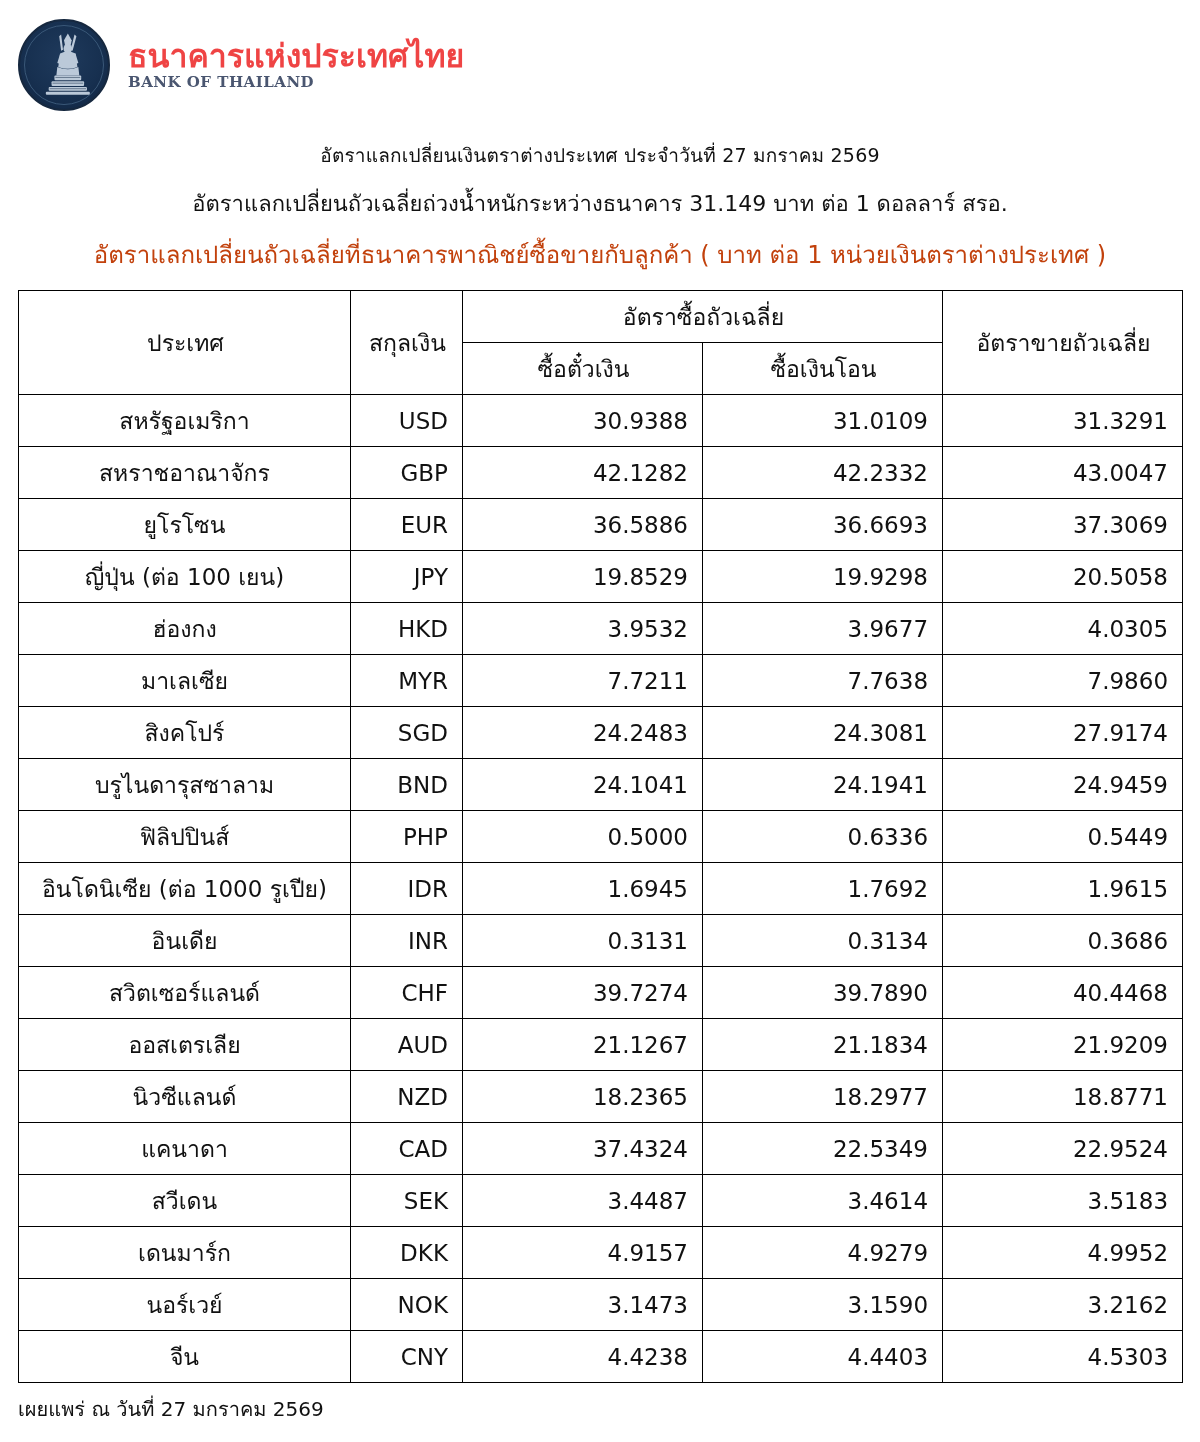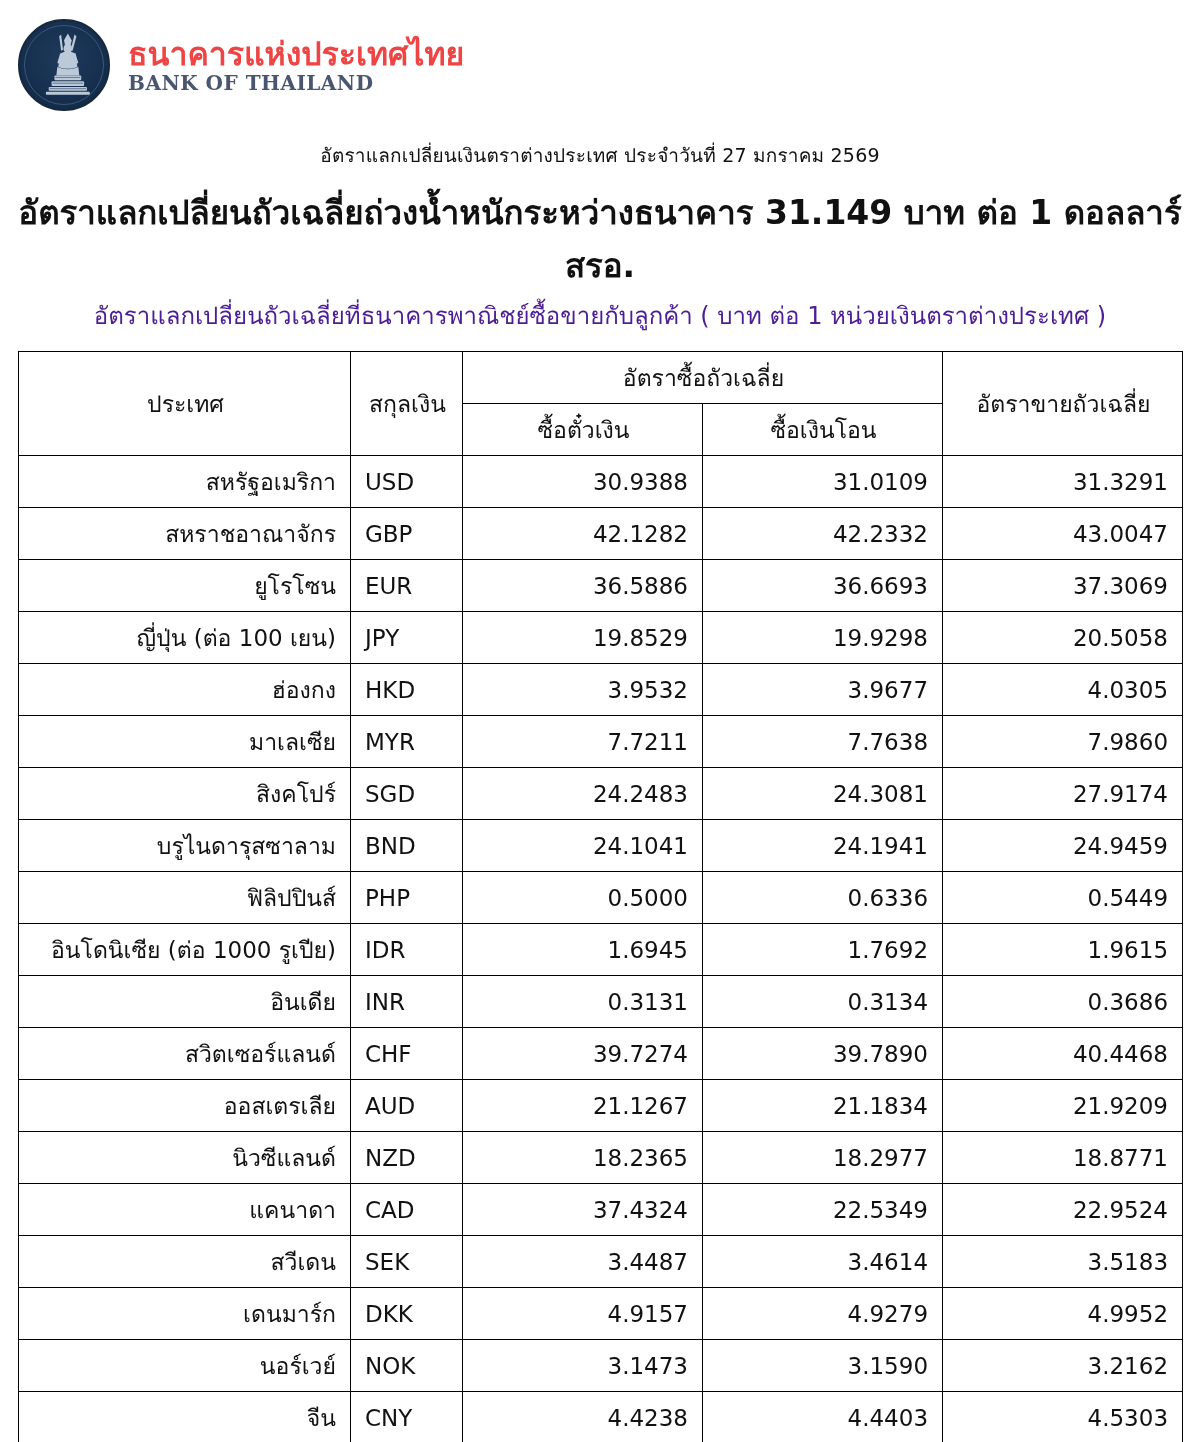"BANK OF THAILAND" .brand-en { font-size: 20px -> 15px }
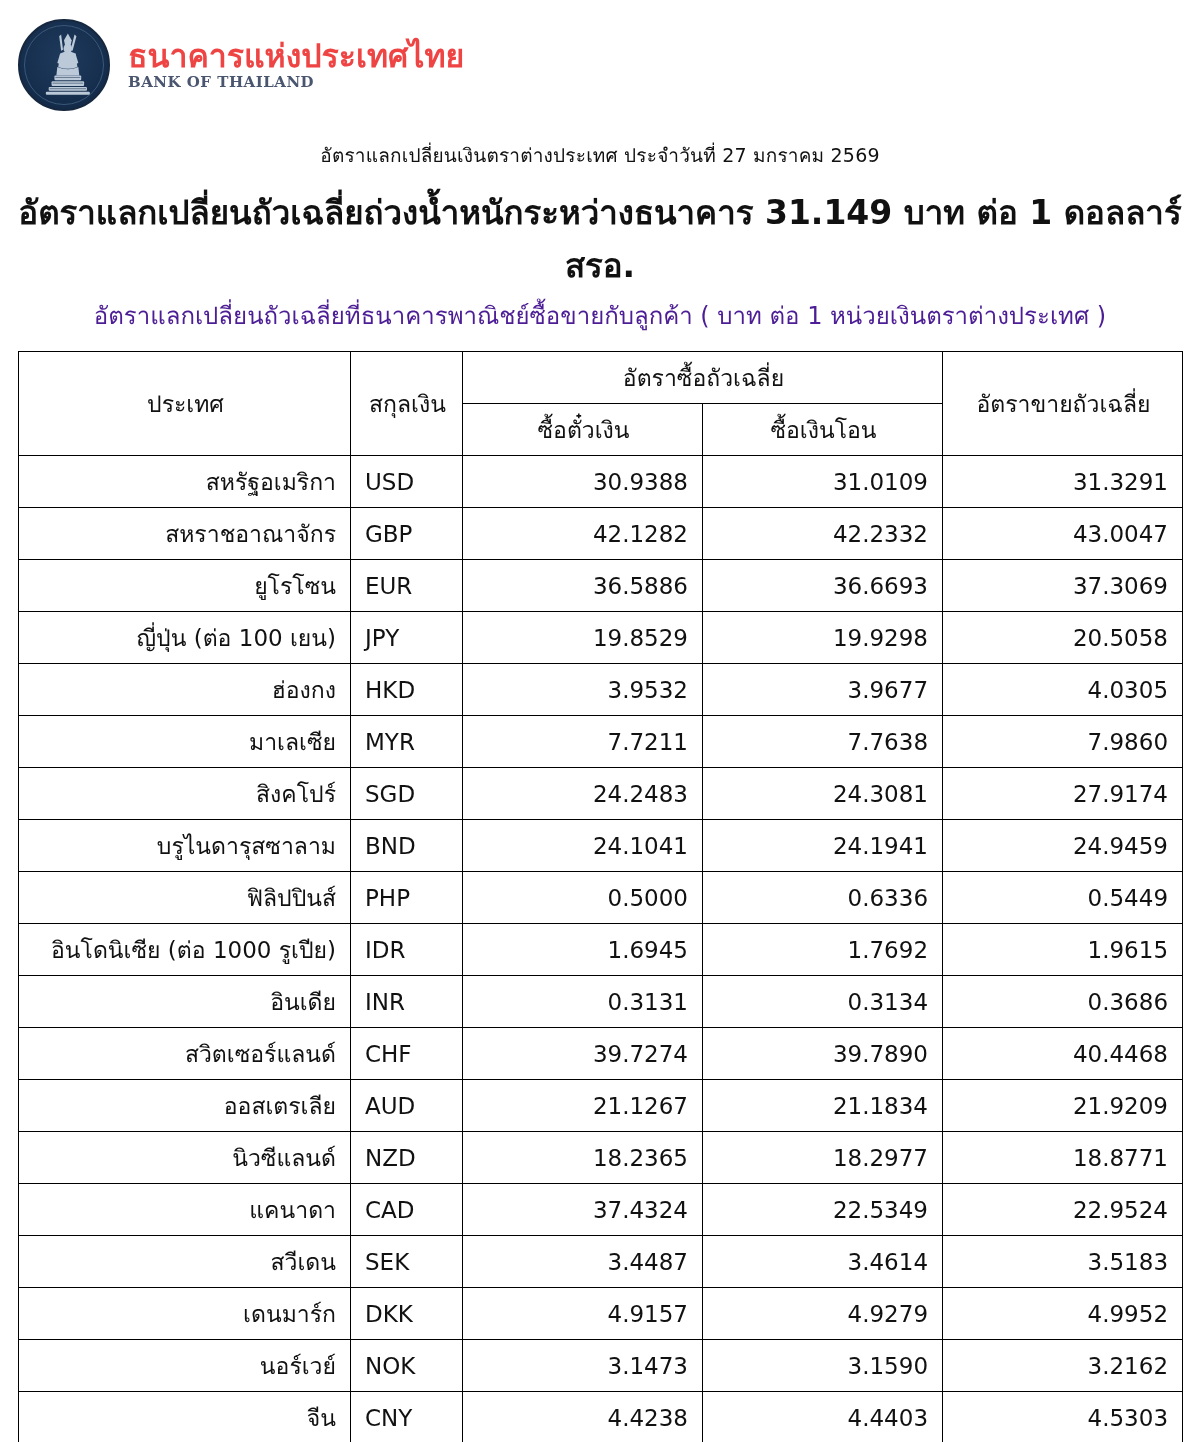"อัตราแลกเปลี่ยนถัวเฉลี่ยถ่วงน้ำหนักระหว่" .title-sub { font-size: 33px -> 22px; font-weight: 700 -> 400 }
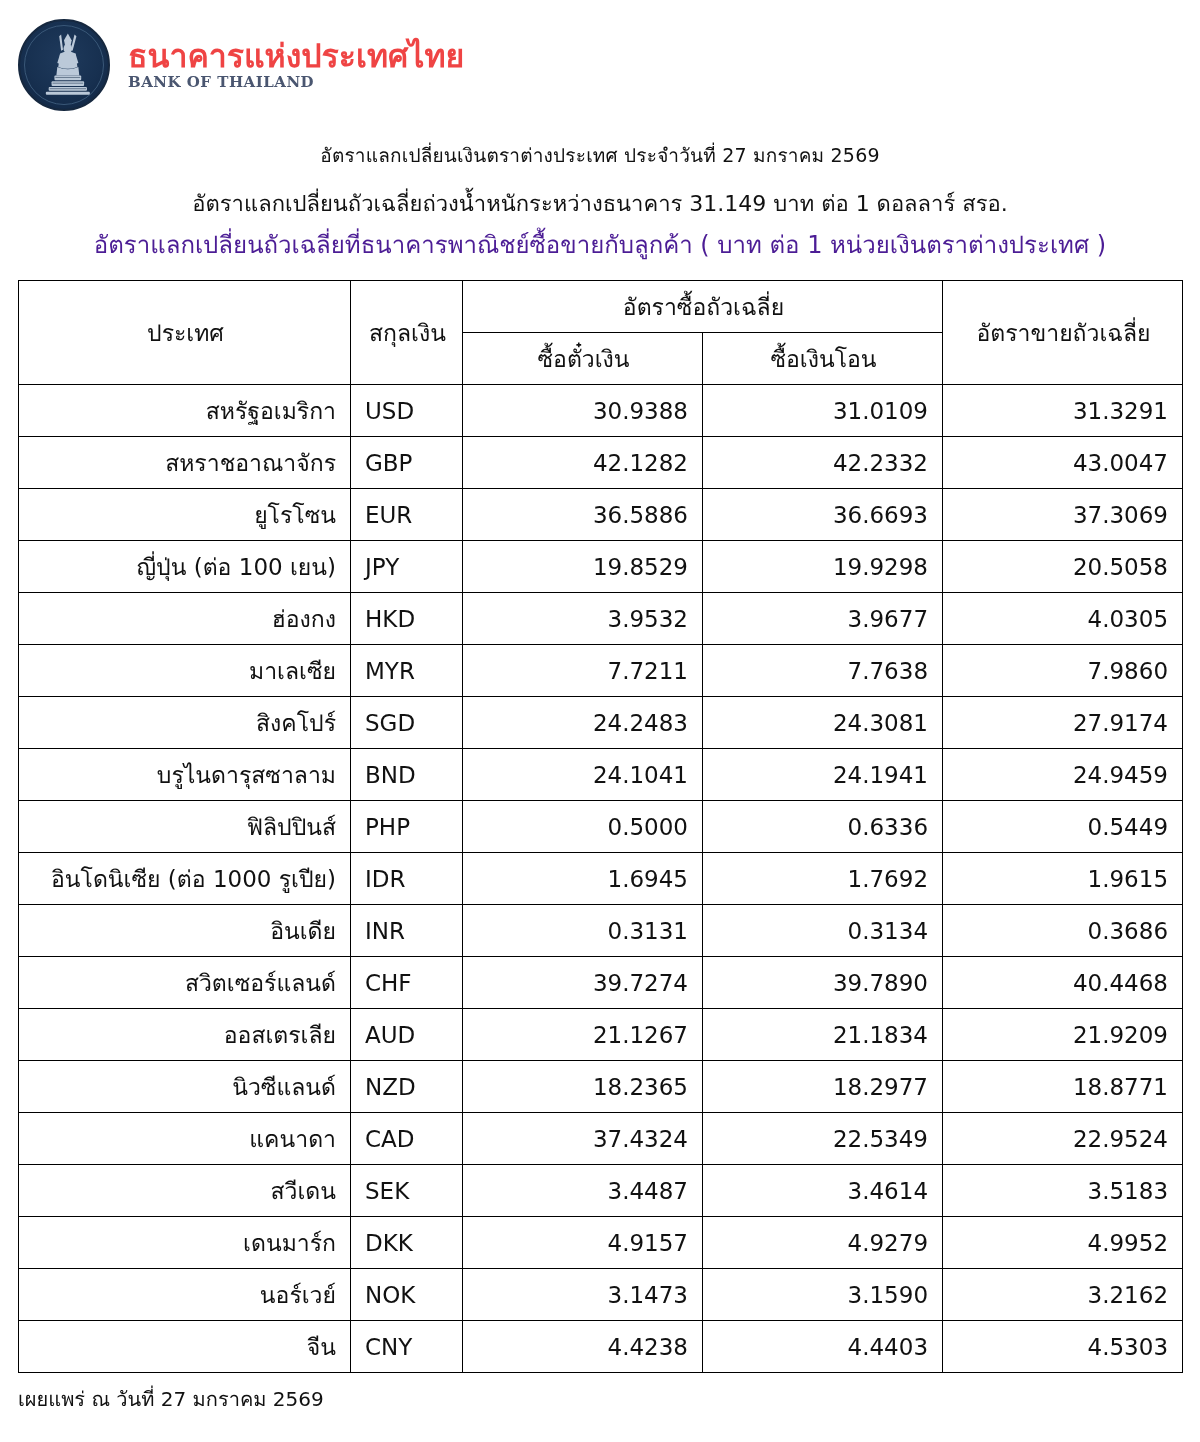"อัตราแลกเปลี่ยนถัวเฉลี่ยที่ธนาคารพาณิชย์" .title-sub2 { color: #4c1d95 -> #c2410c; margin: 4px 0 0 0 -> 14px 0 0 0 }
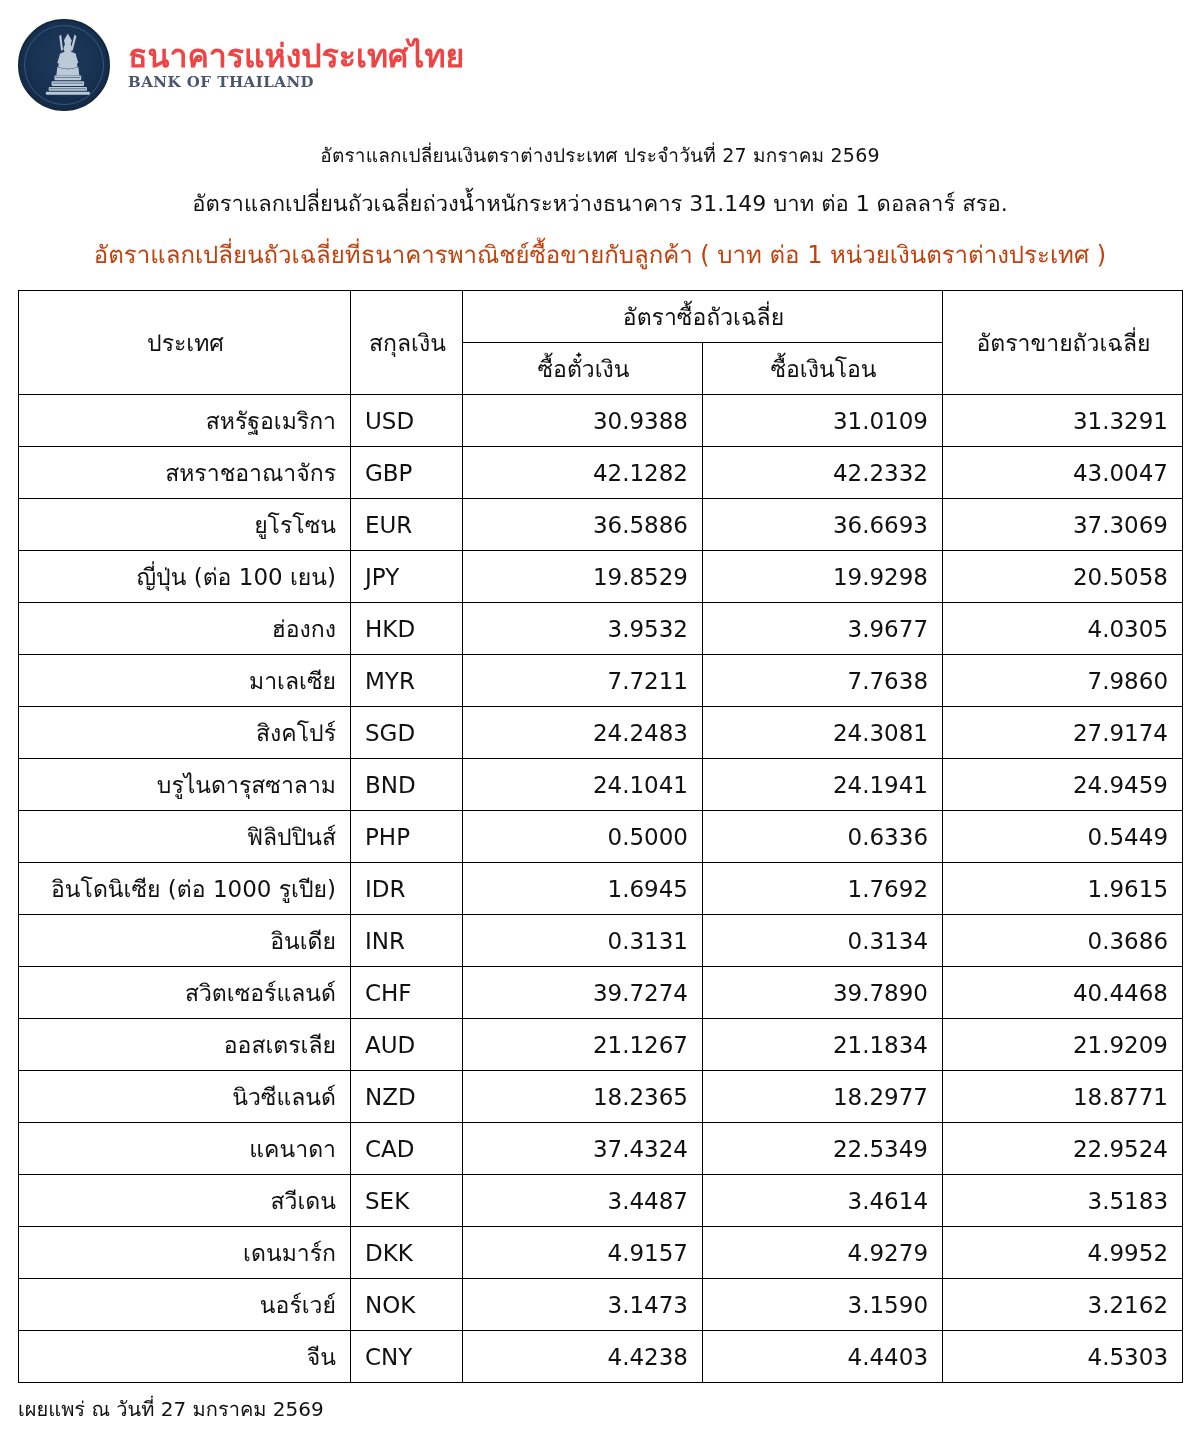"สหรัฐอเมริกา" td.country { text-align: right -> center }
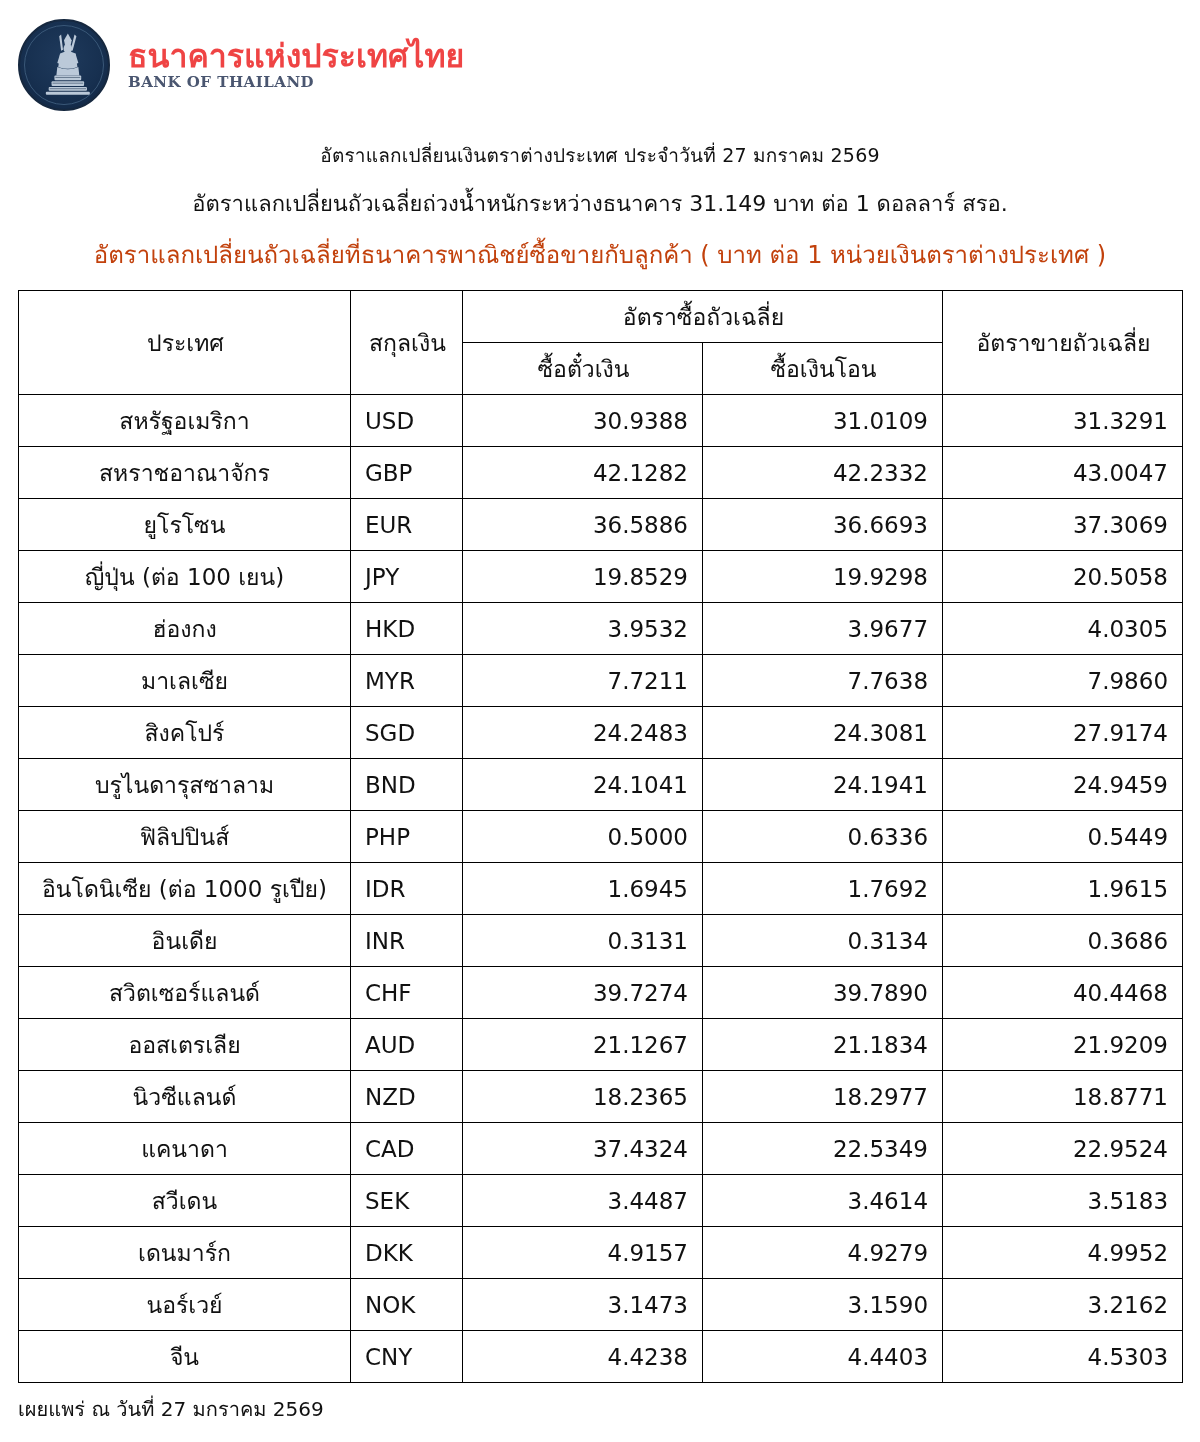"USD" td.code { text-align: left -> right }
